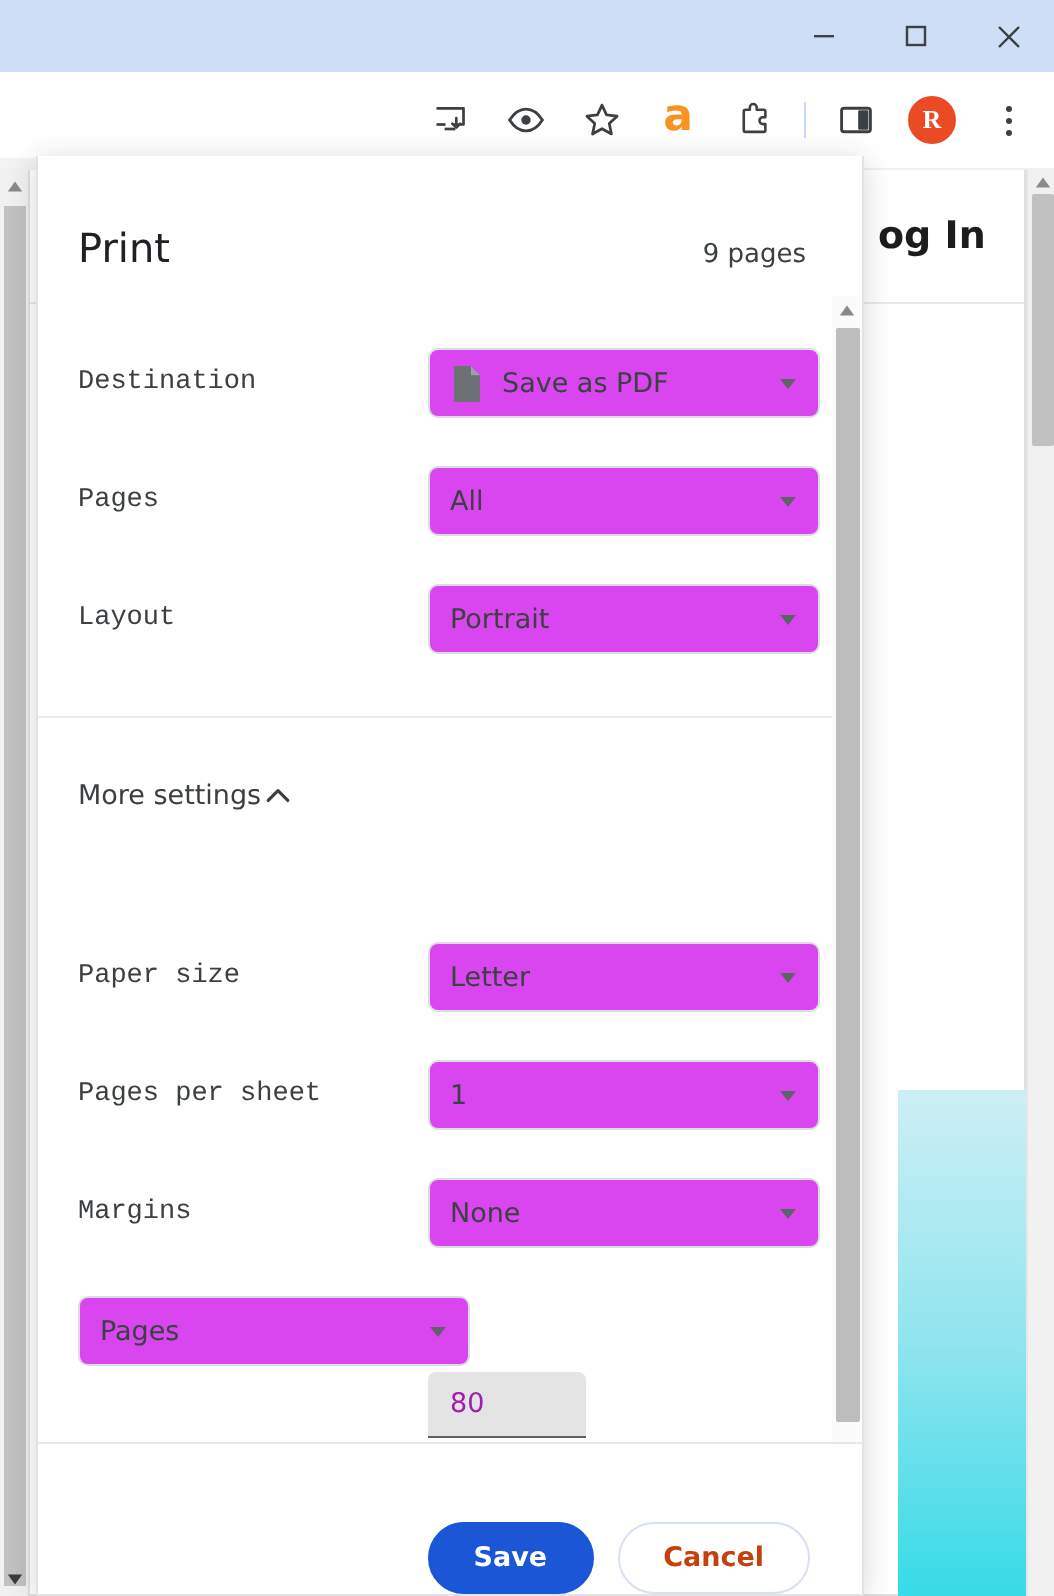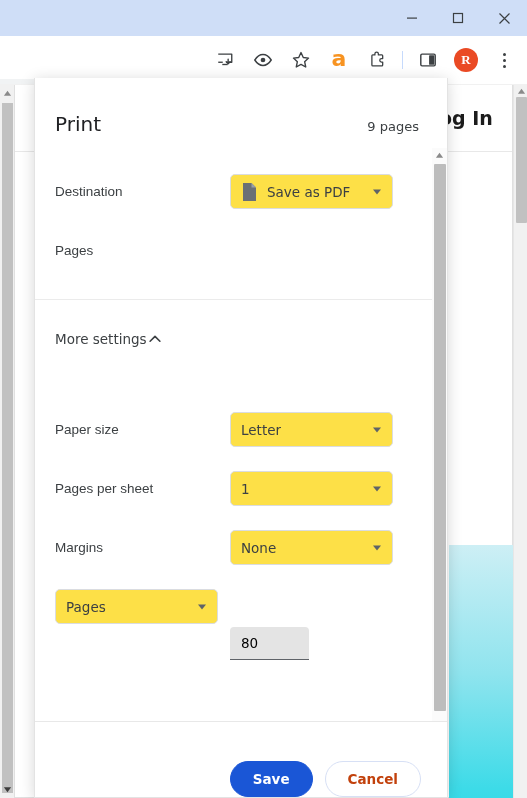"Print" .print-dialog { left: 34px -> 18px }
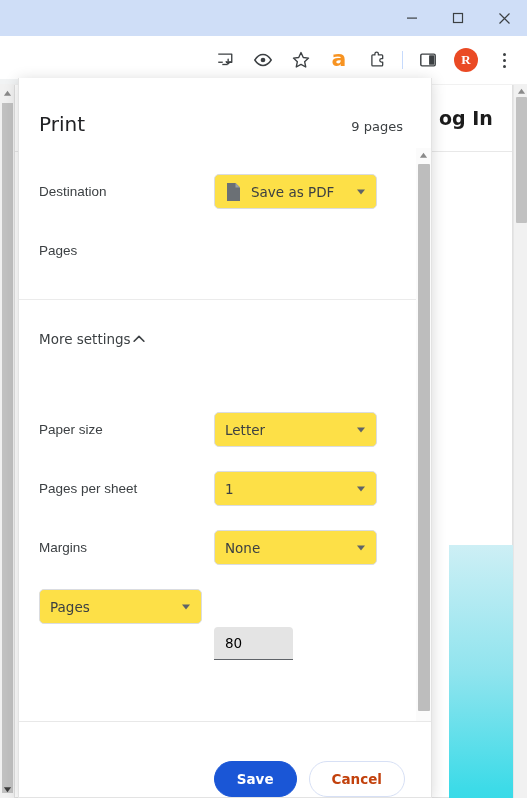"Destination" .setting-label { font-family: Liberation Sans, sans-serif -> Liberation Mono, monospace }
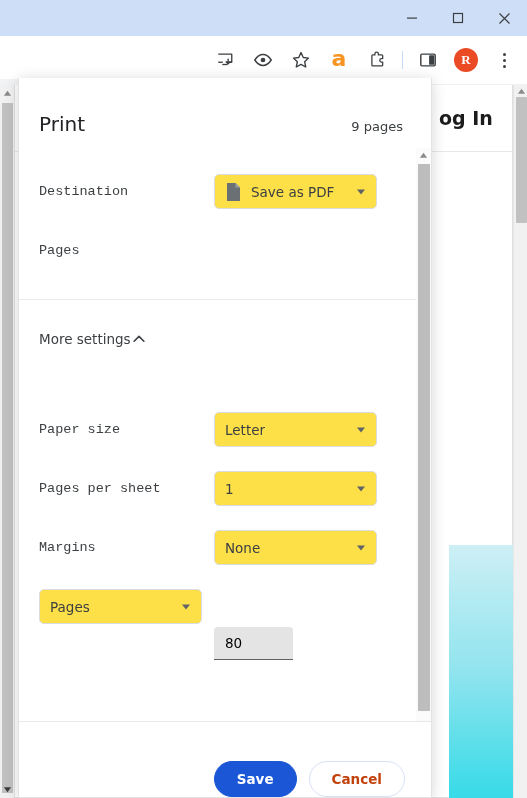"Save as PDF" .select-box { background: #fde047 -> #d946ef; width: 163px -> 196px }
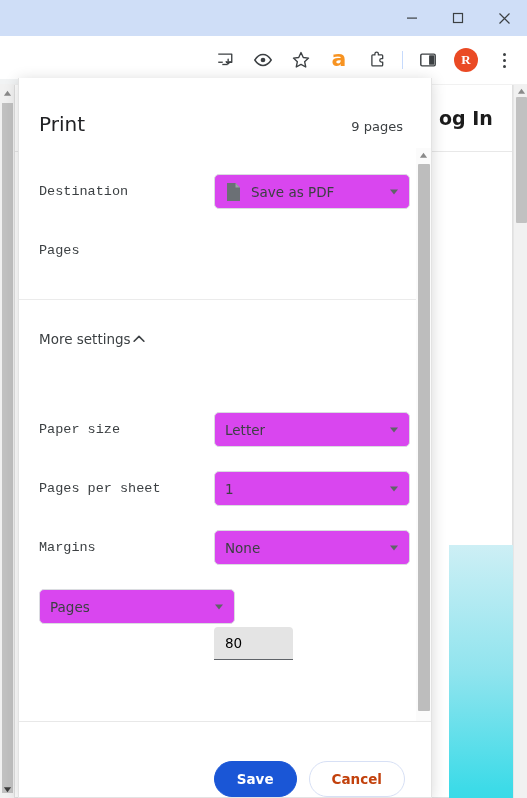"All" div.select-box { html: none -> <div> <span>All</span> <span></span> </div> }
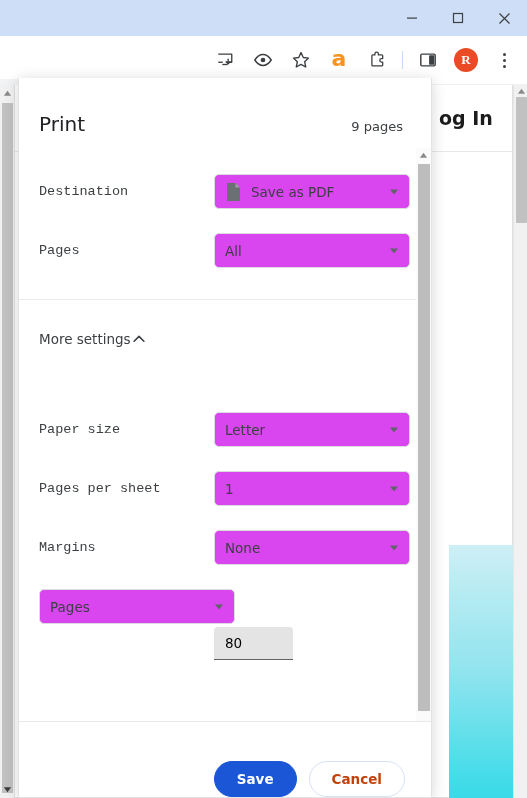"Layout" div.setting-row { html: none -> <div> <div>Layout</div> <div> <span>Portrait</span> <span></span> </div> </div> }
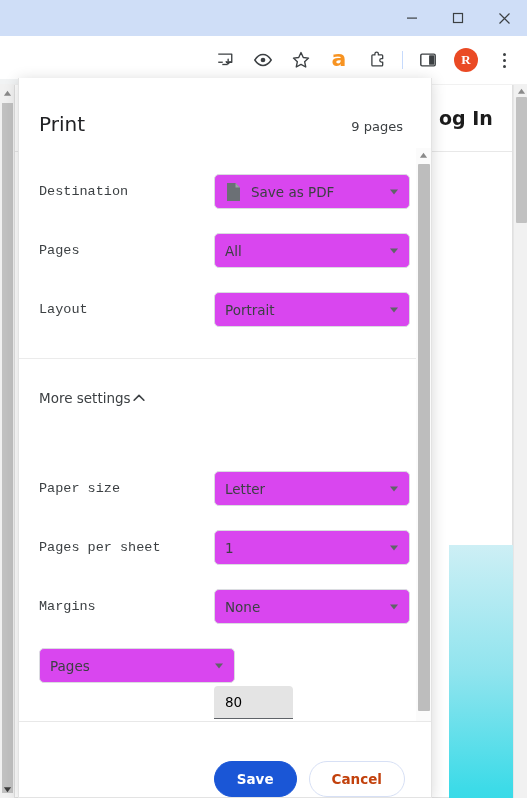"80" .scale-input { color: #000000 -> #a21caf }
